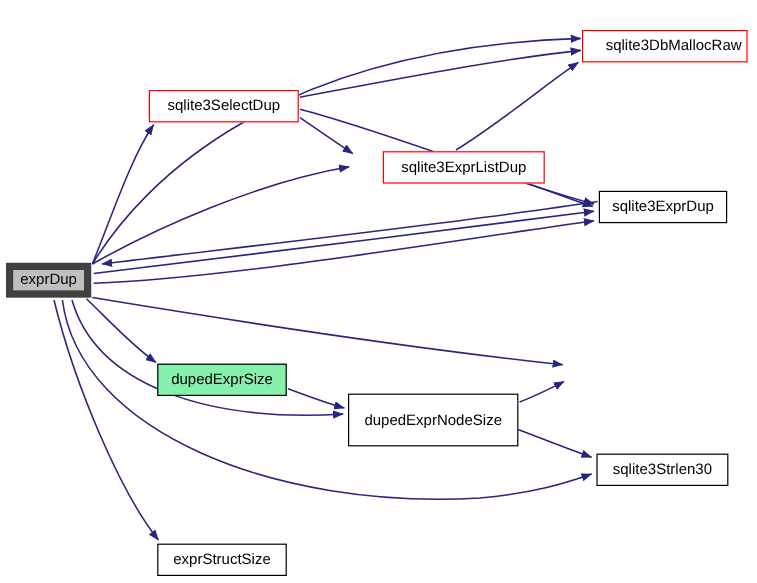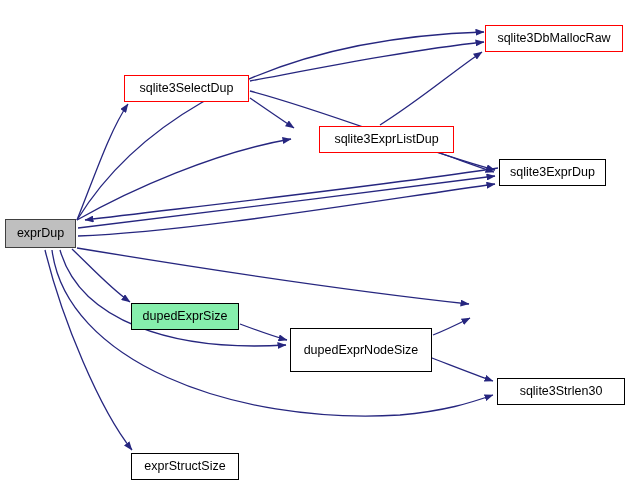"sqlite3DbMallocRaw" div.node { justify-content: none -> flex-end }
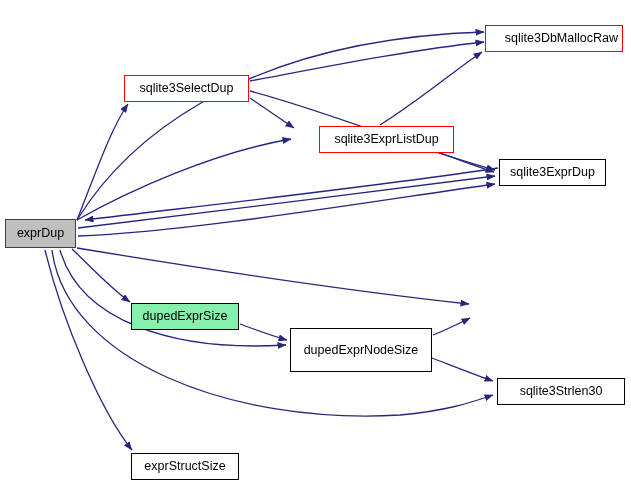"exprDup" .node.current { border: 1px solid #000000 -> 6px solid #000000 }
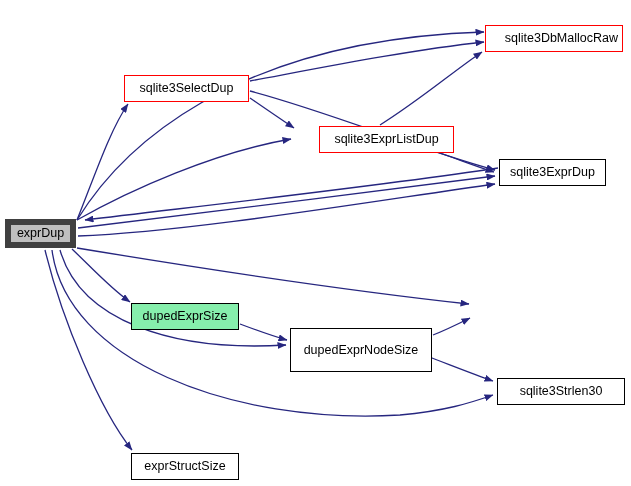"sqlite3Strlen30" div.node { width: 128px -> 110px }
